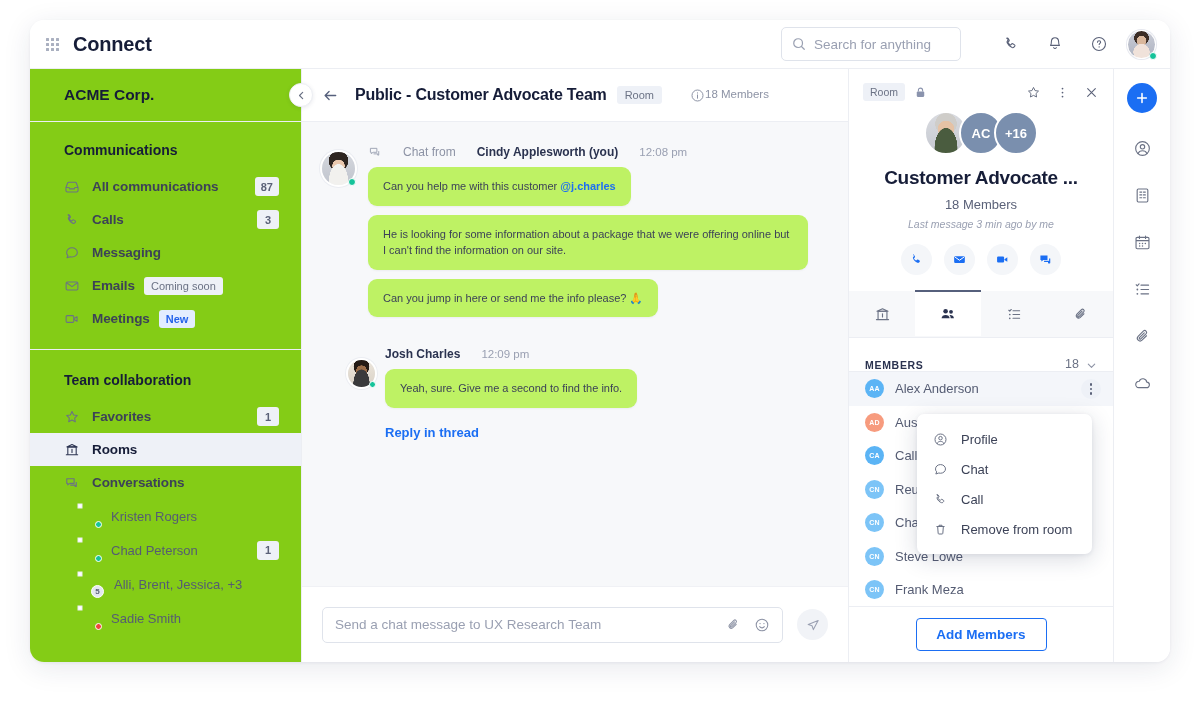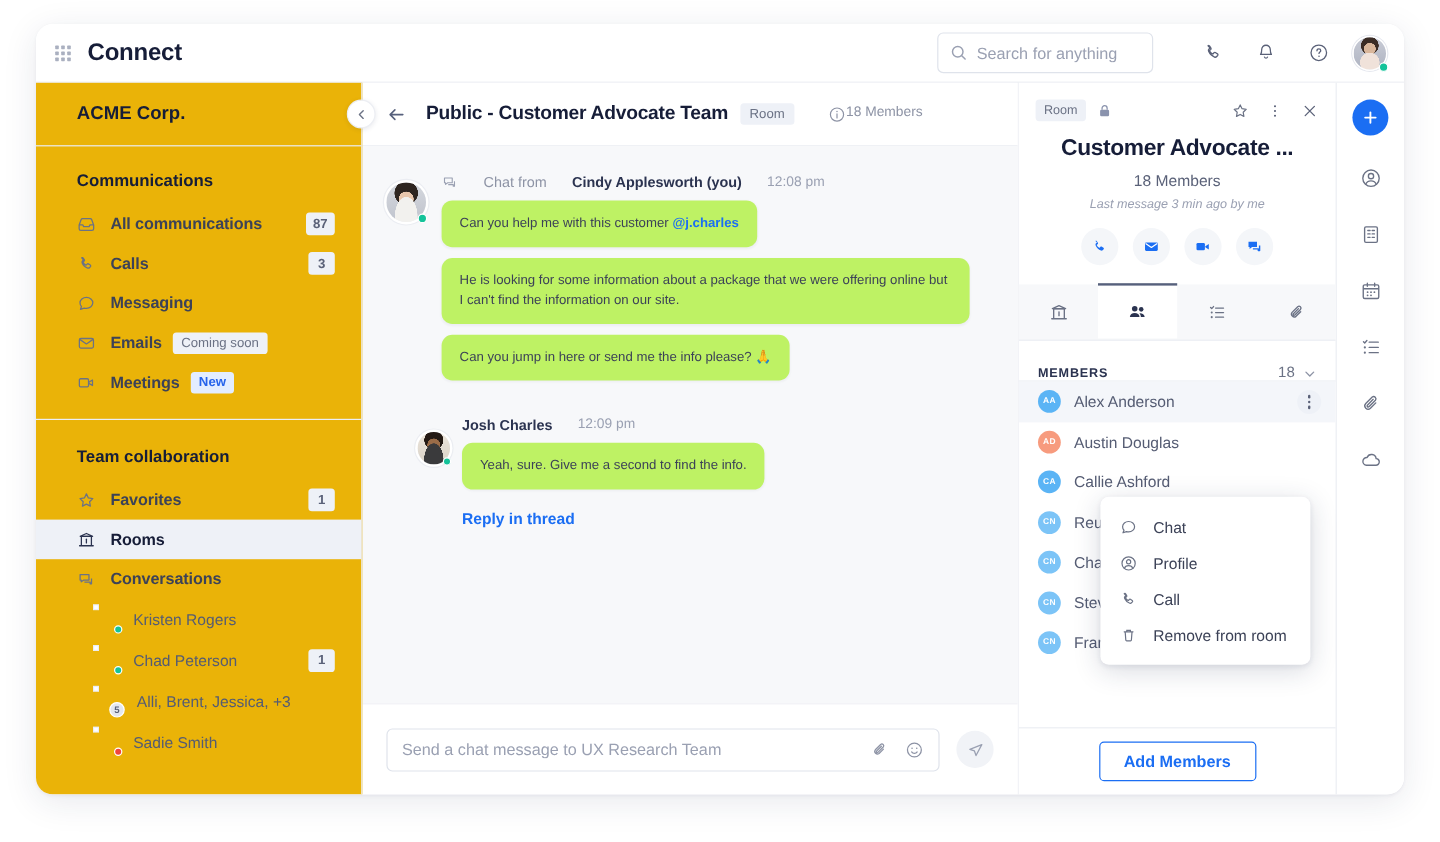"ACME Corp." .sidebar { background: #eab308 -> #84cc16 }
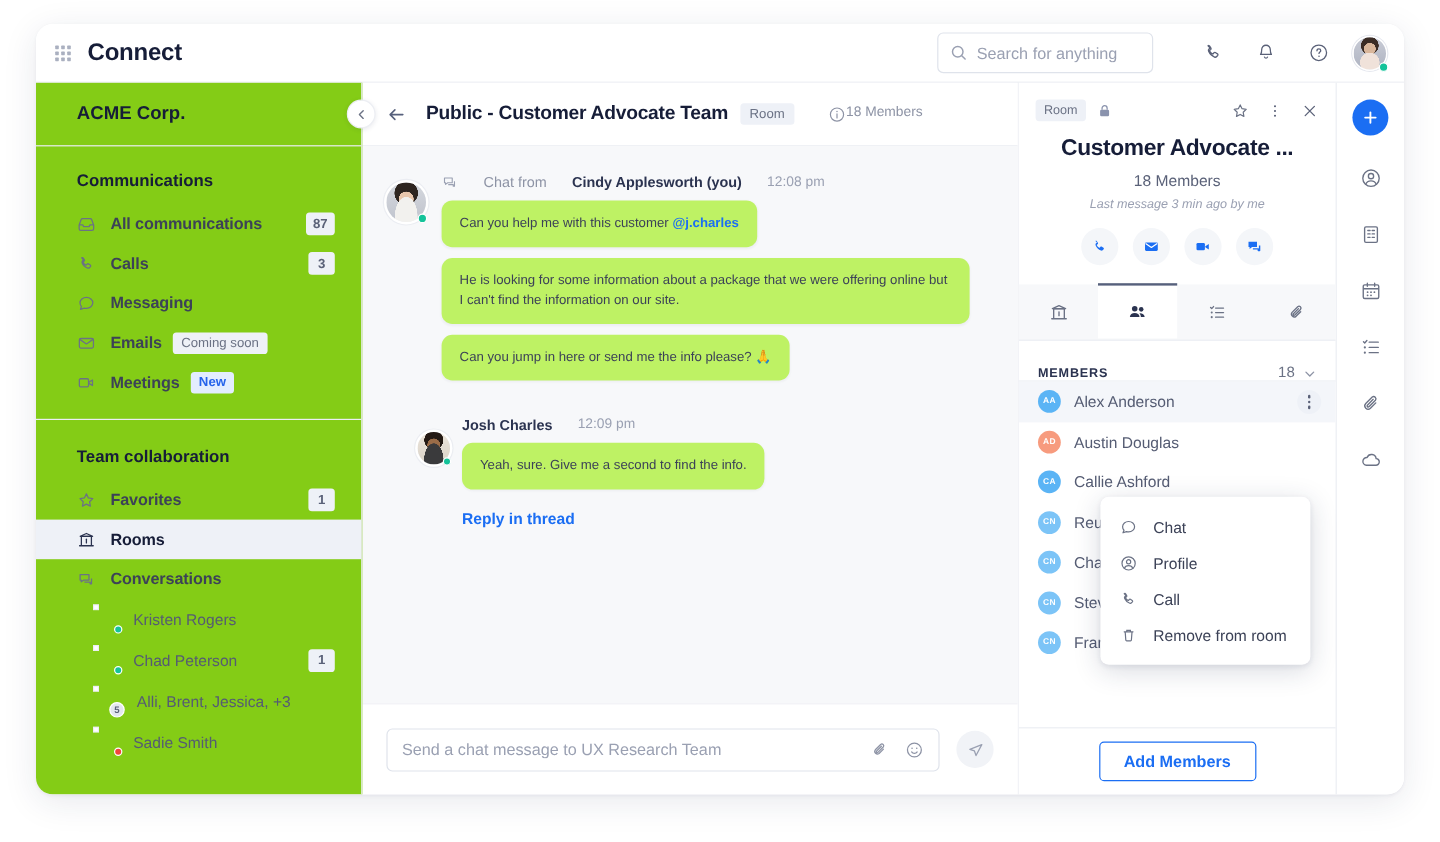"AC" div.rp-avatars { html: none -> <div> <div></div> <div>AC</div> <div>+16</div> </div> }
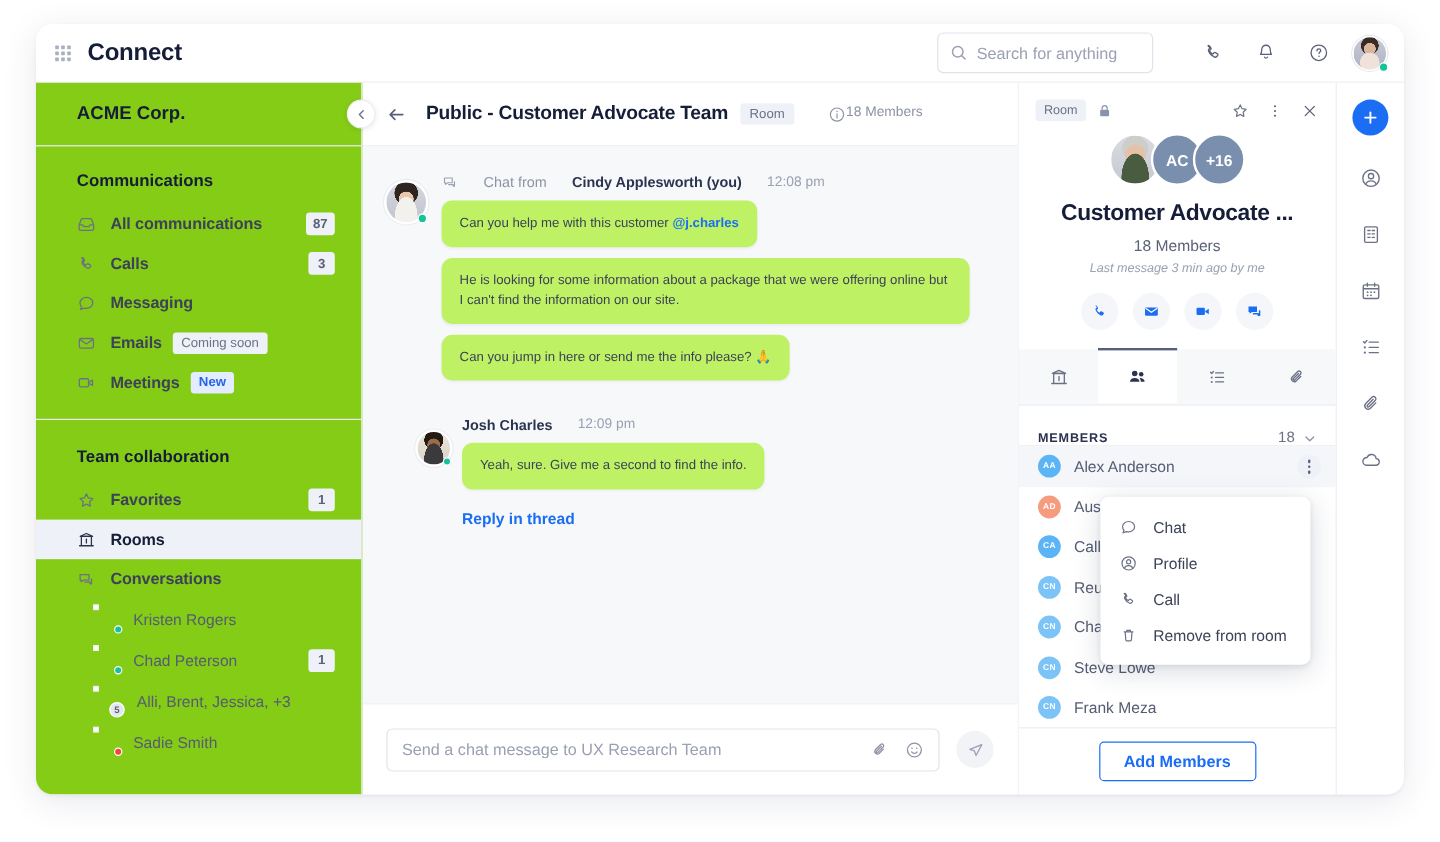"Chat" div.ctxitem { order: before "Profile" -> after "Profile" }
